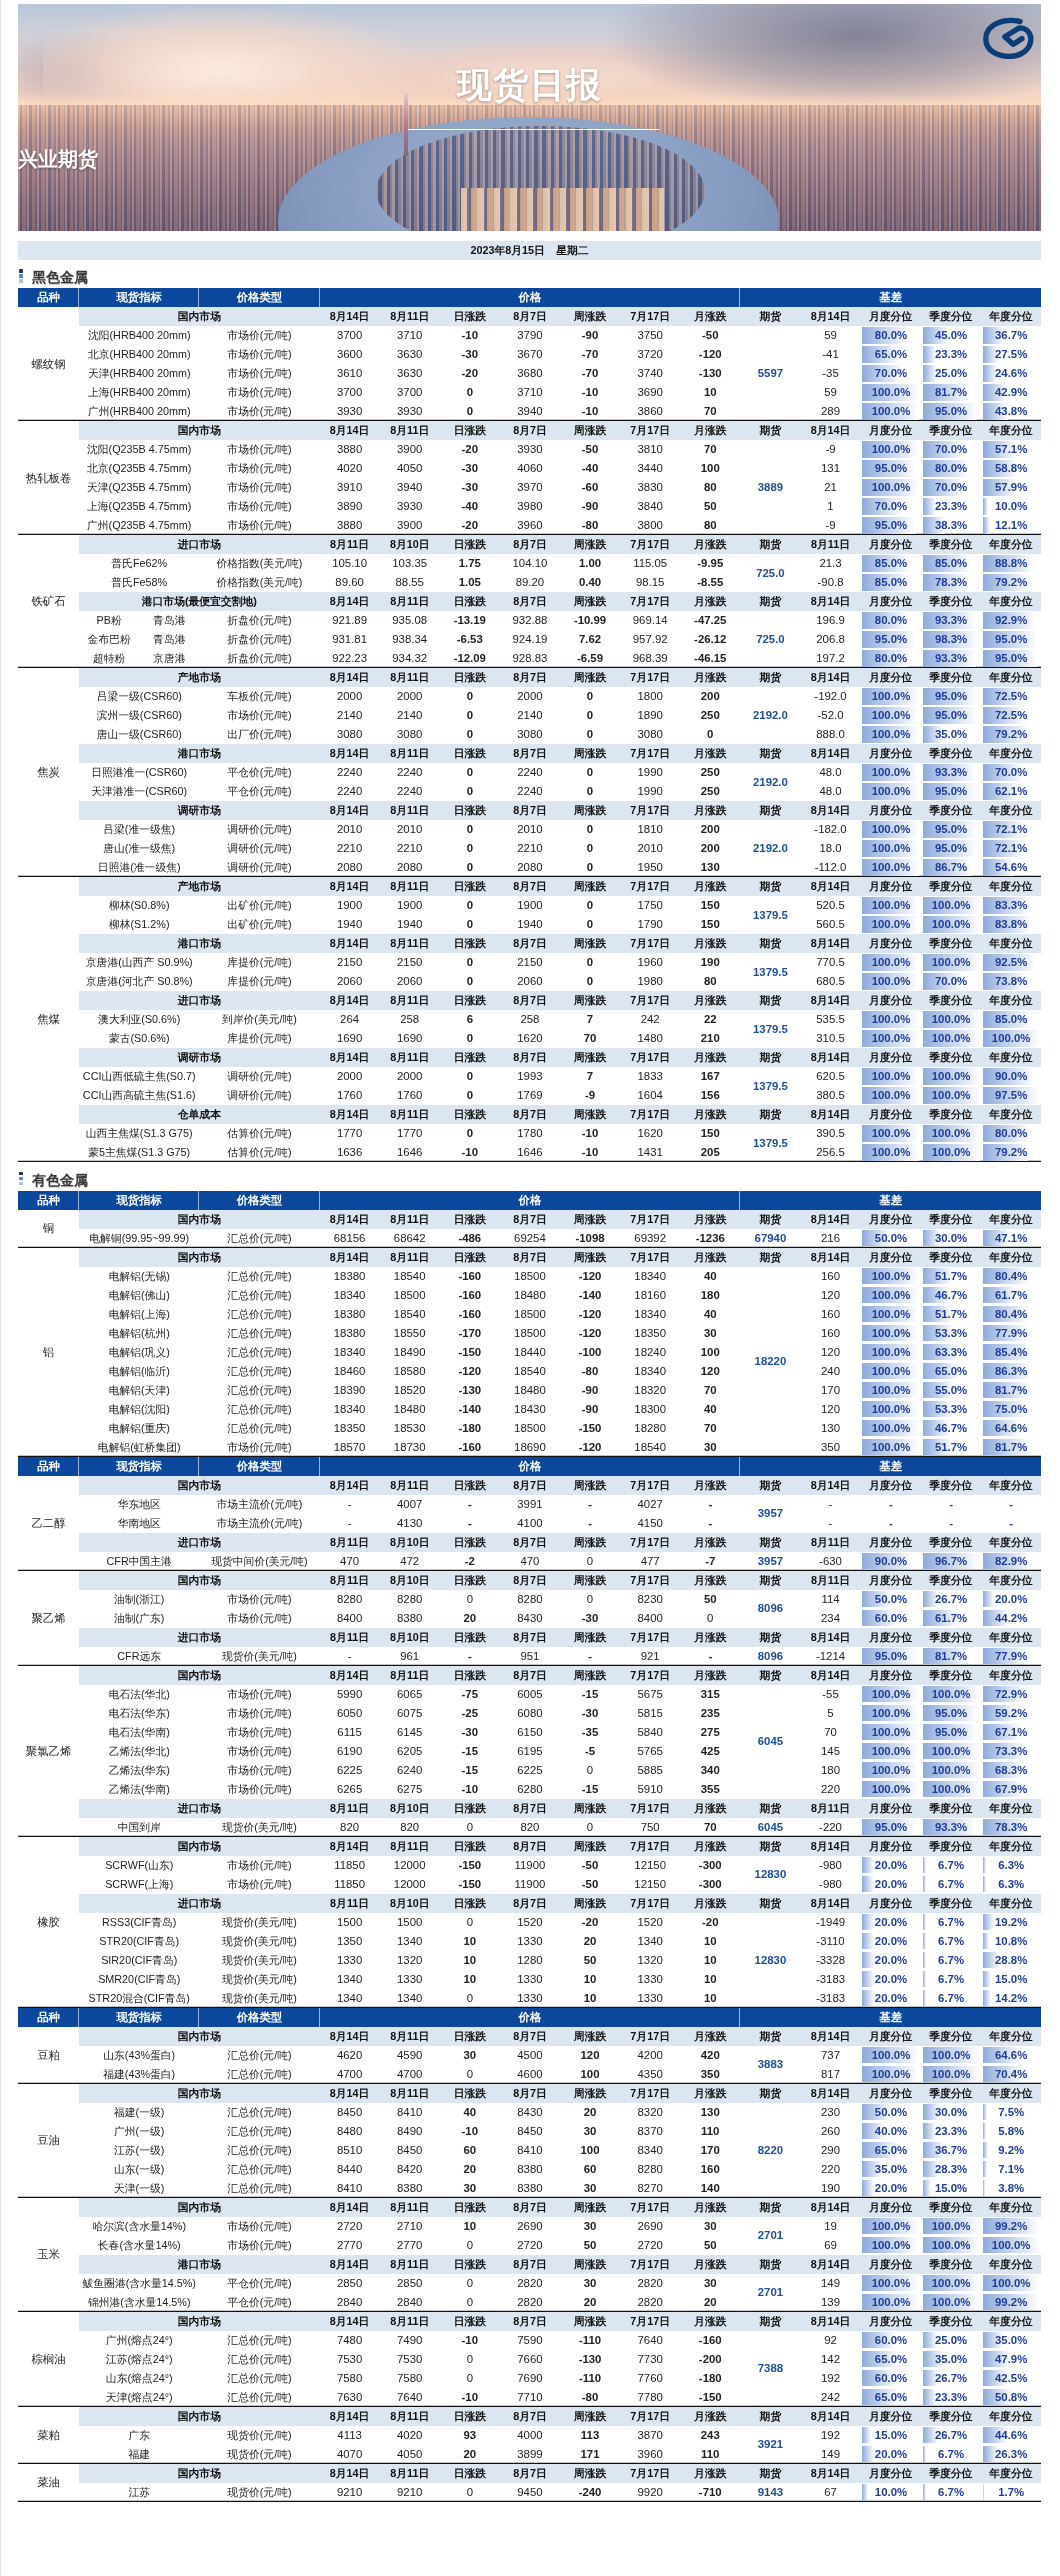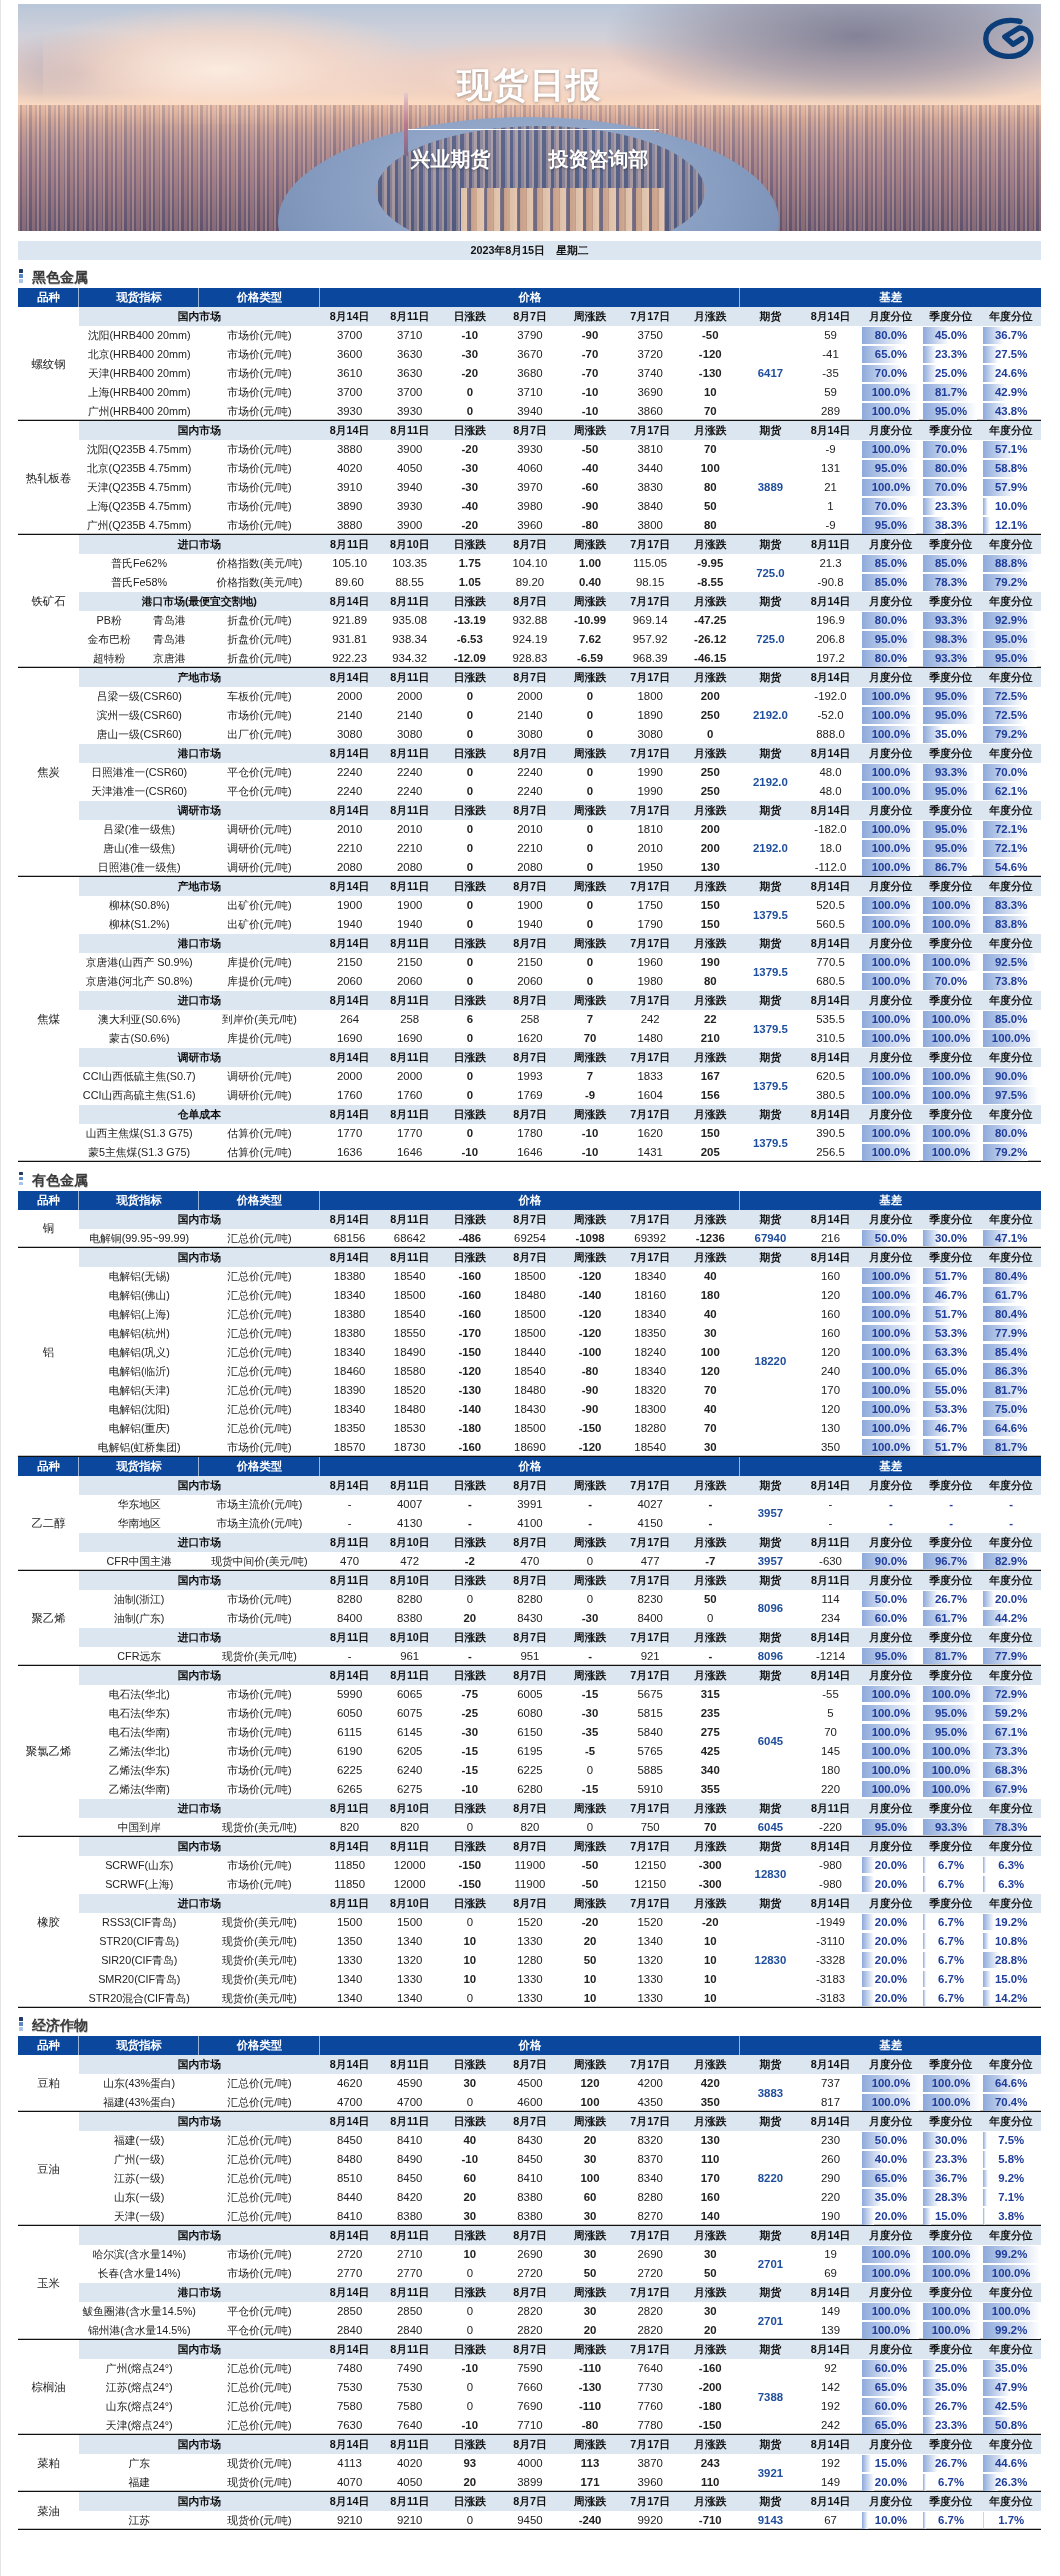"兴业期货" .bsub { flex-direction: none -> column }
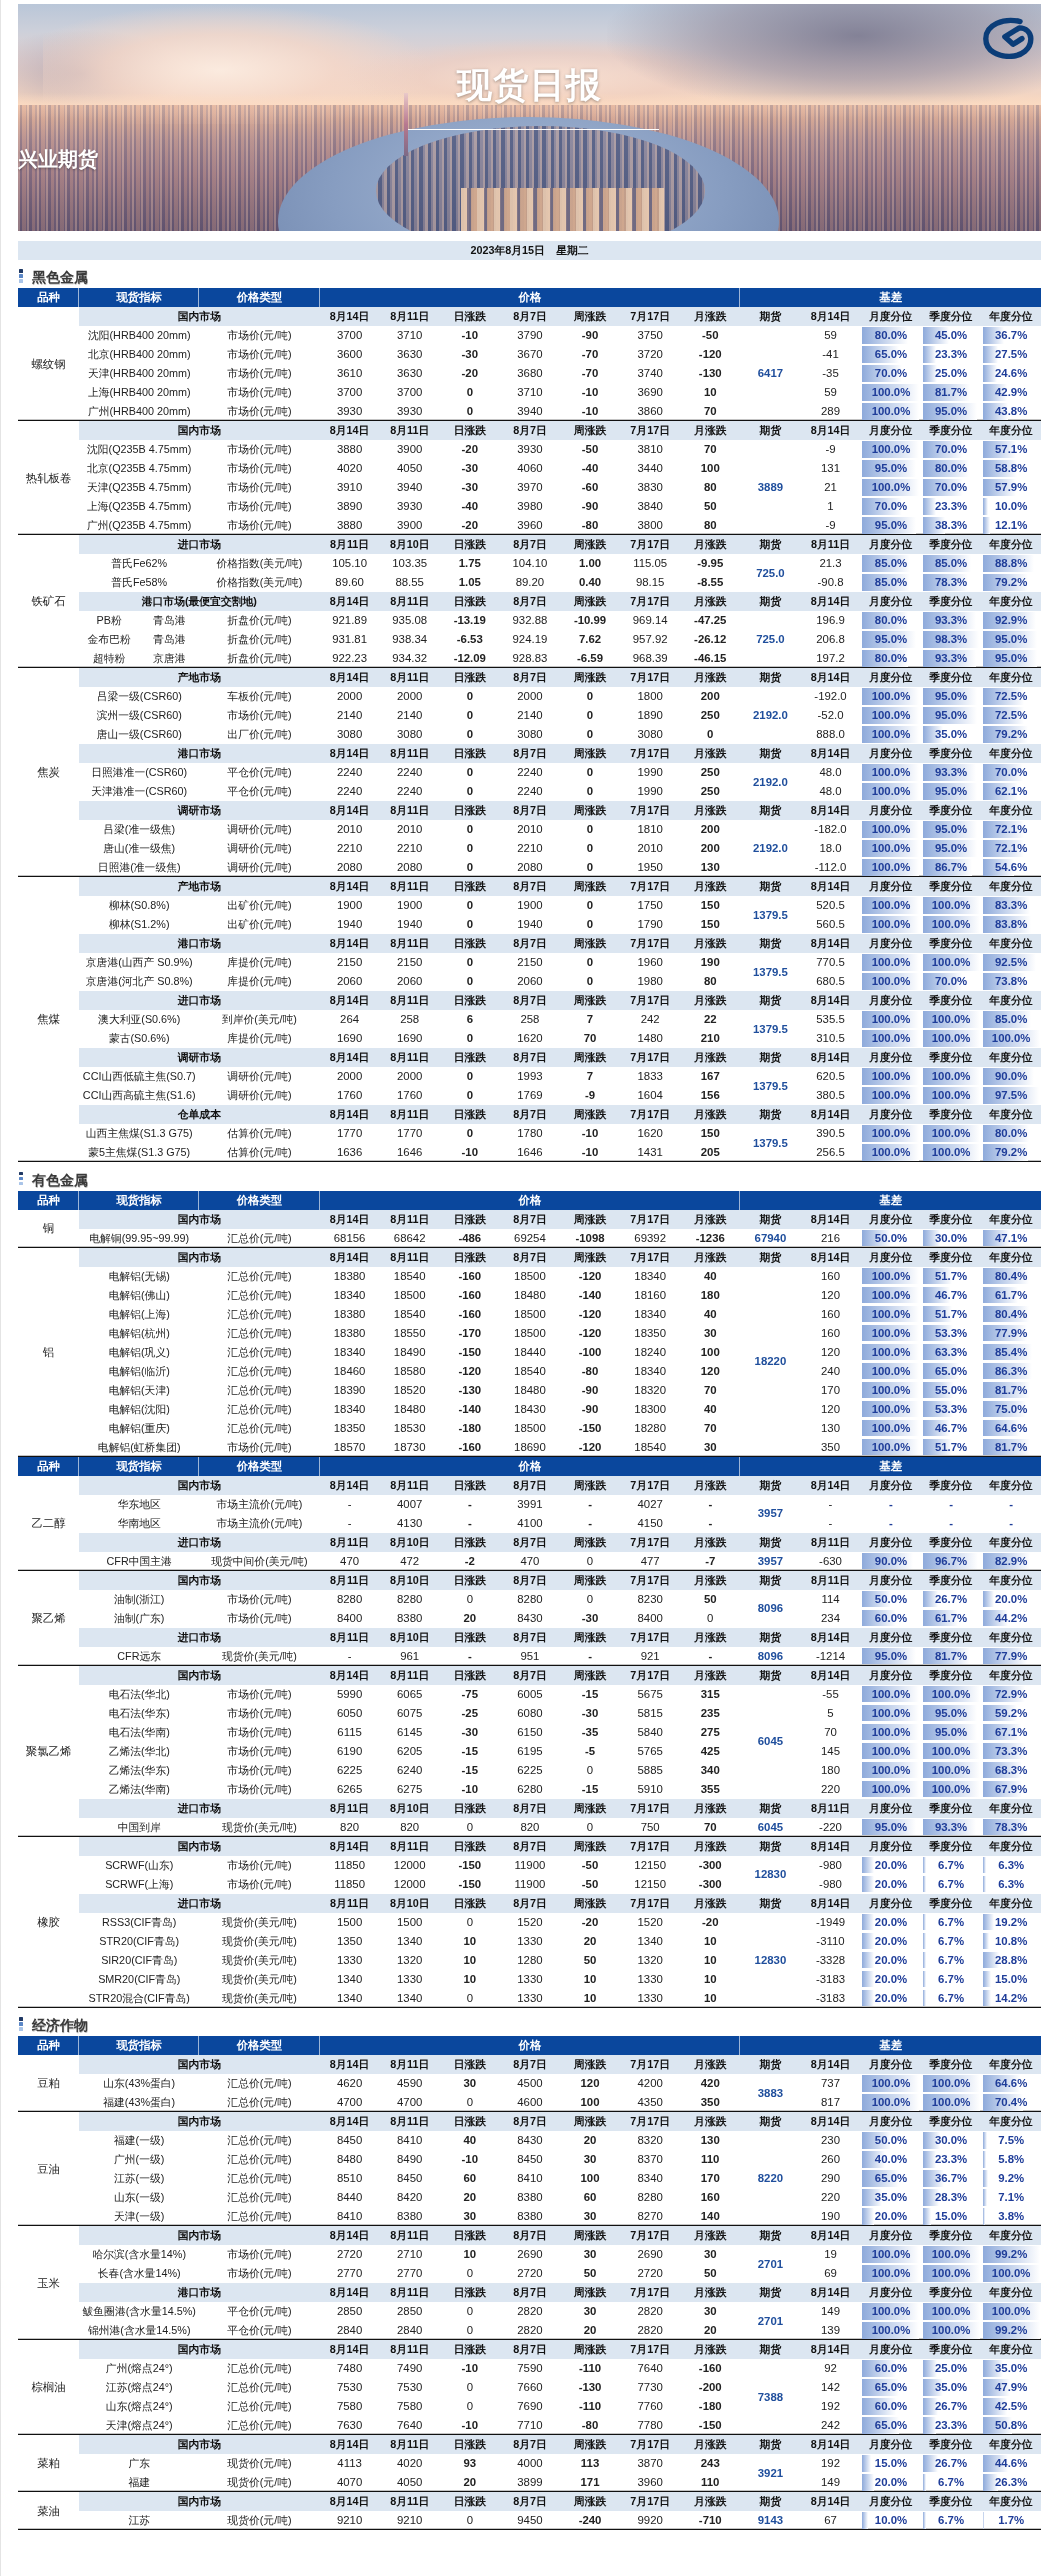"6417" td.fut { text: 6417 -> 5597 }
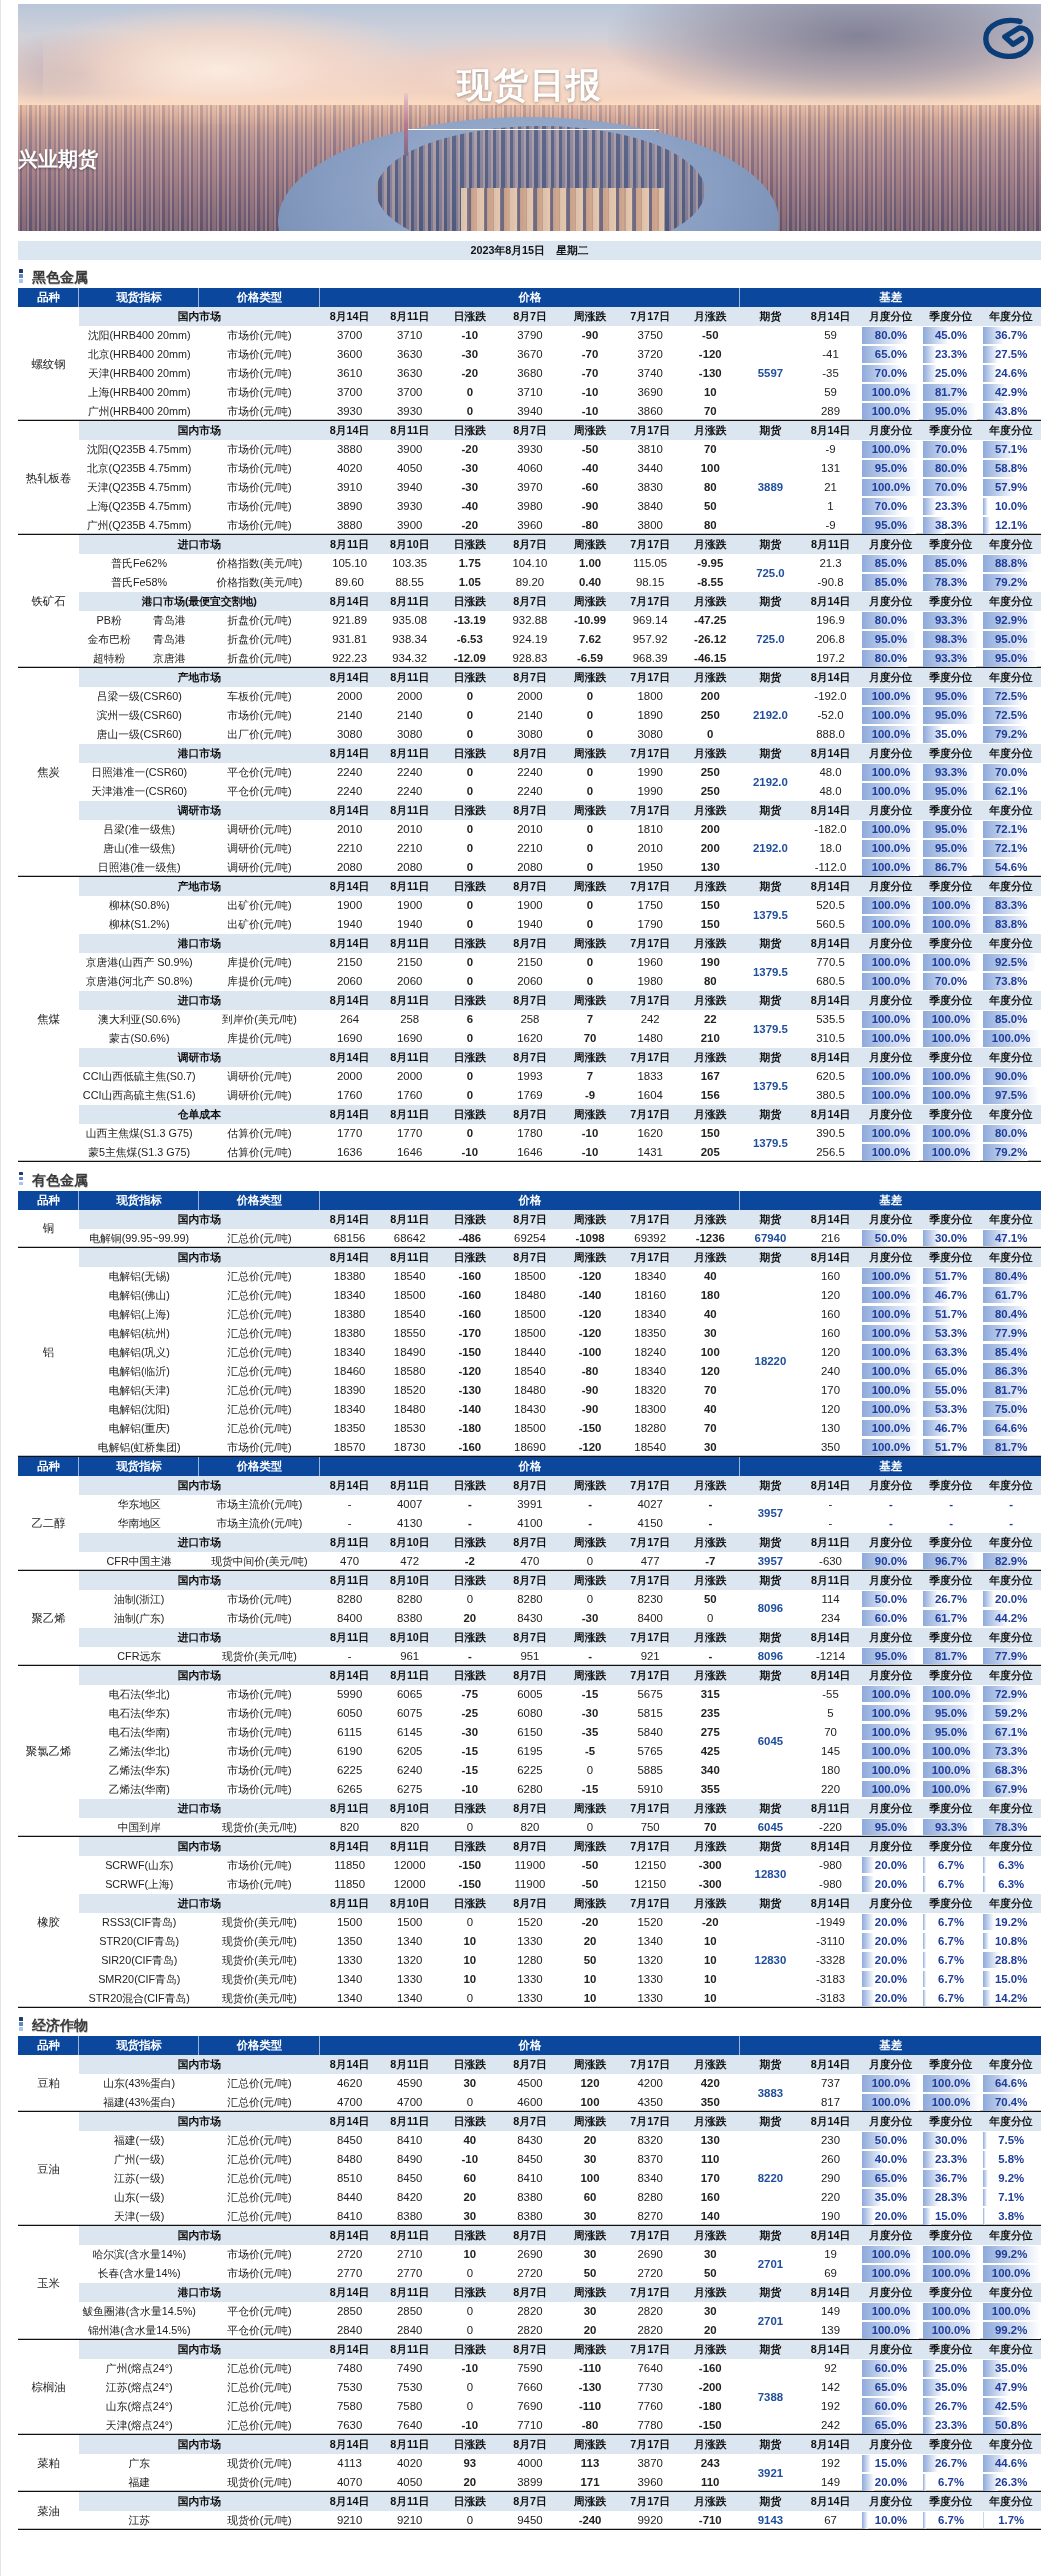"经济作物" div.sec-title { html: <div> <span> <i></i> <i></i> <i></i> </span> <span>经济作物</span> </div> -> none }
